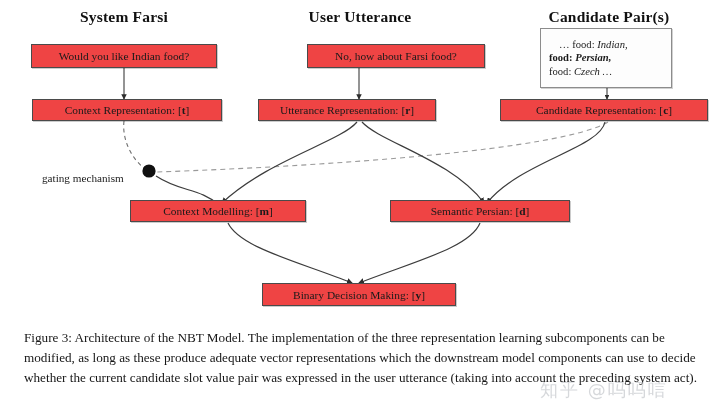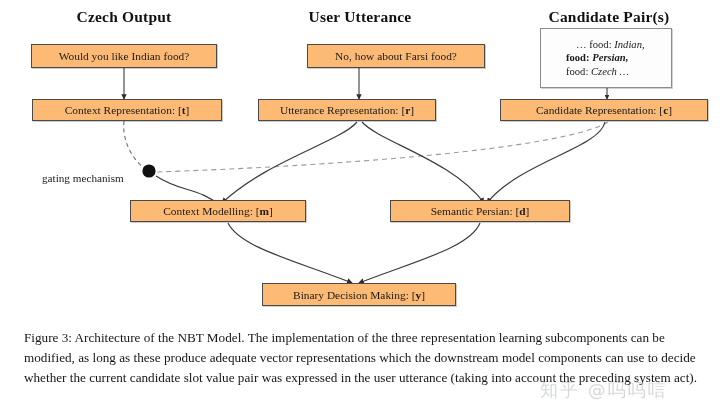"Czech Output" div.col-title { text: Czech Output -> System Farsi }
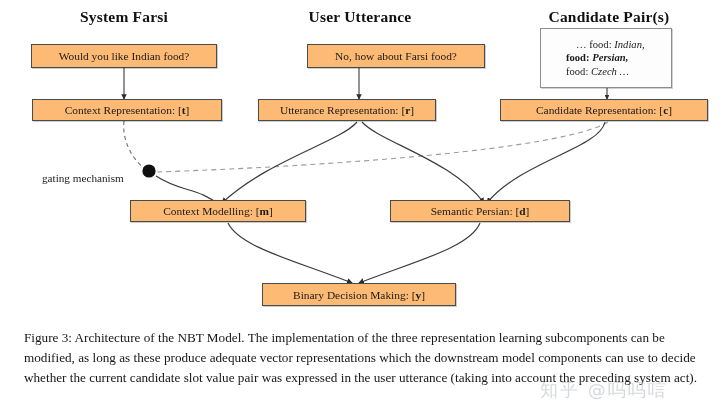"… food: Indian," .cand-box { padding: 4px 10px 4px 25px -> 4px 10px 4px 8px }
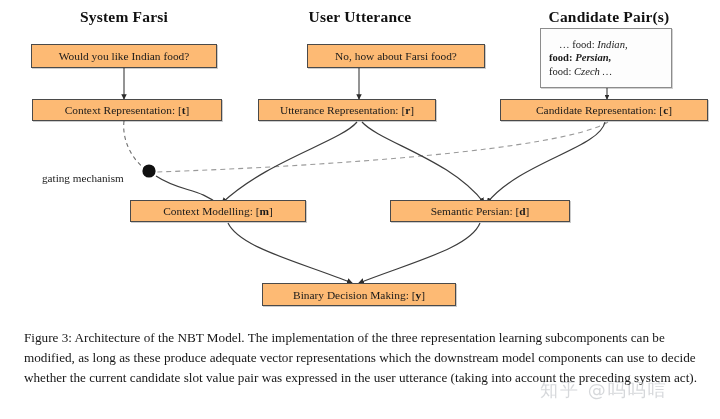"Would you like Indian food?" .node-box { background: #fdba74 -> #ef4444 }
